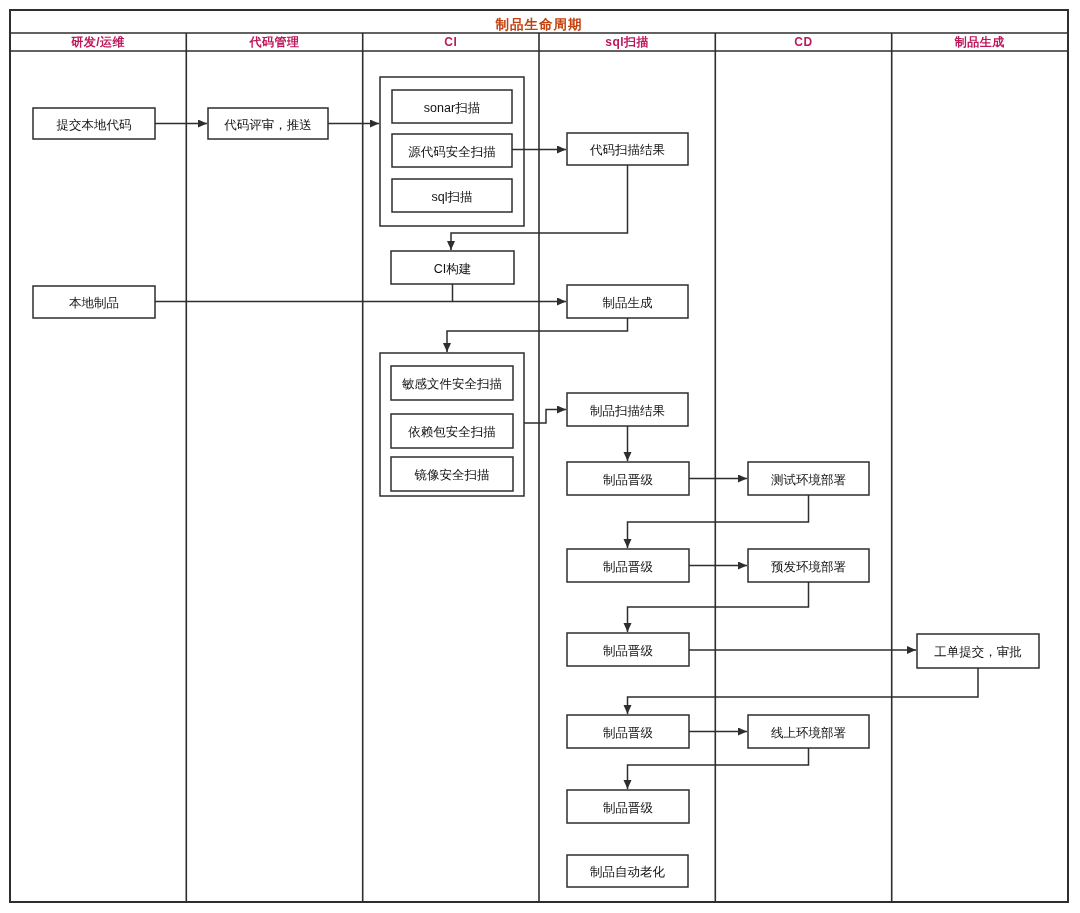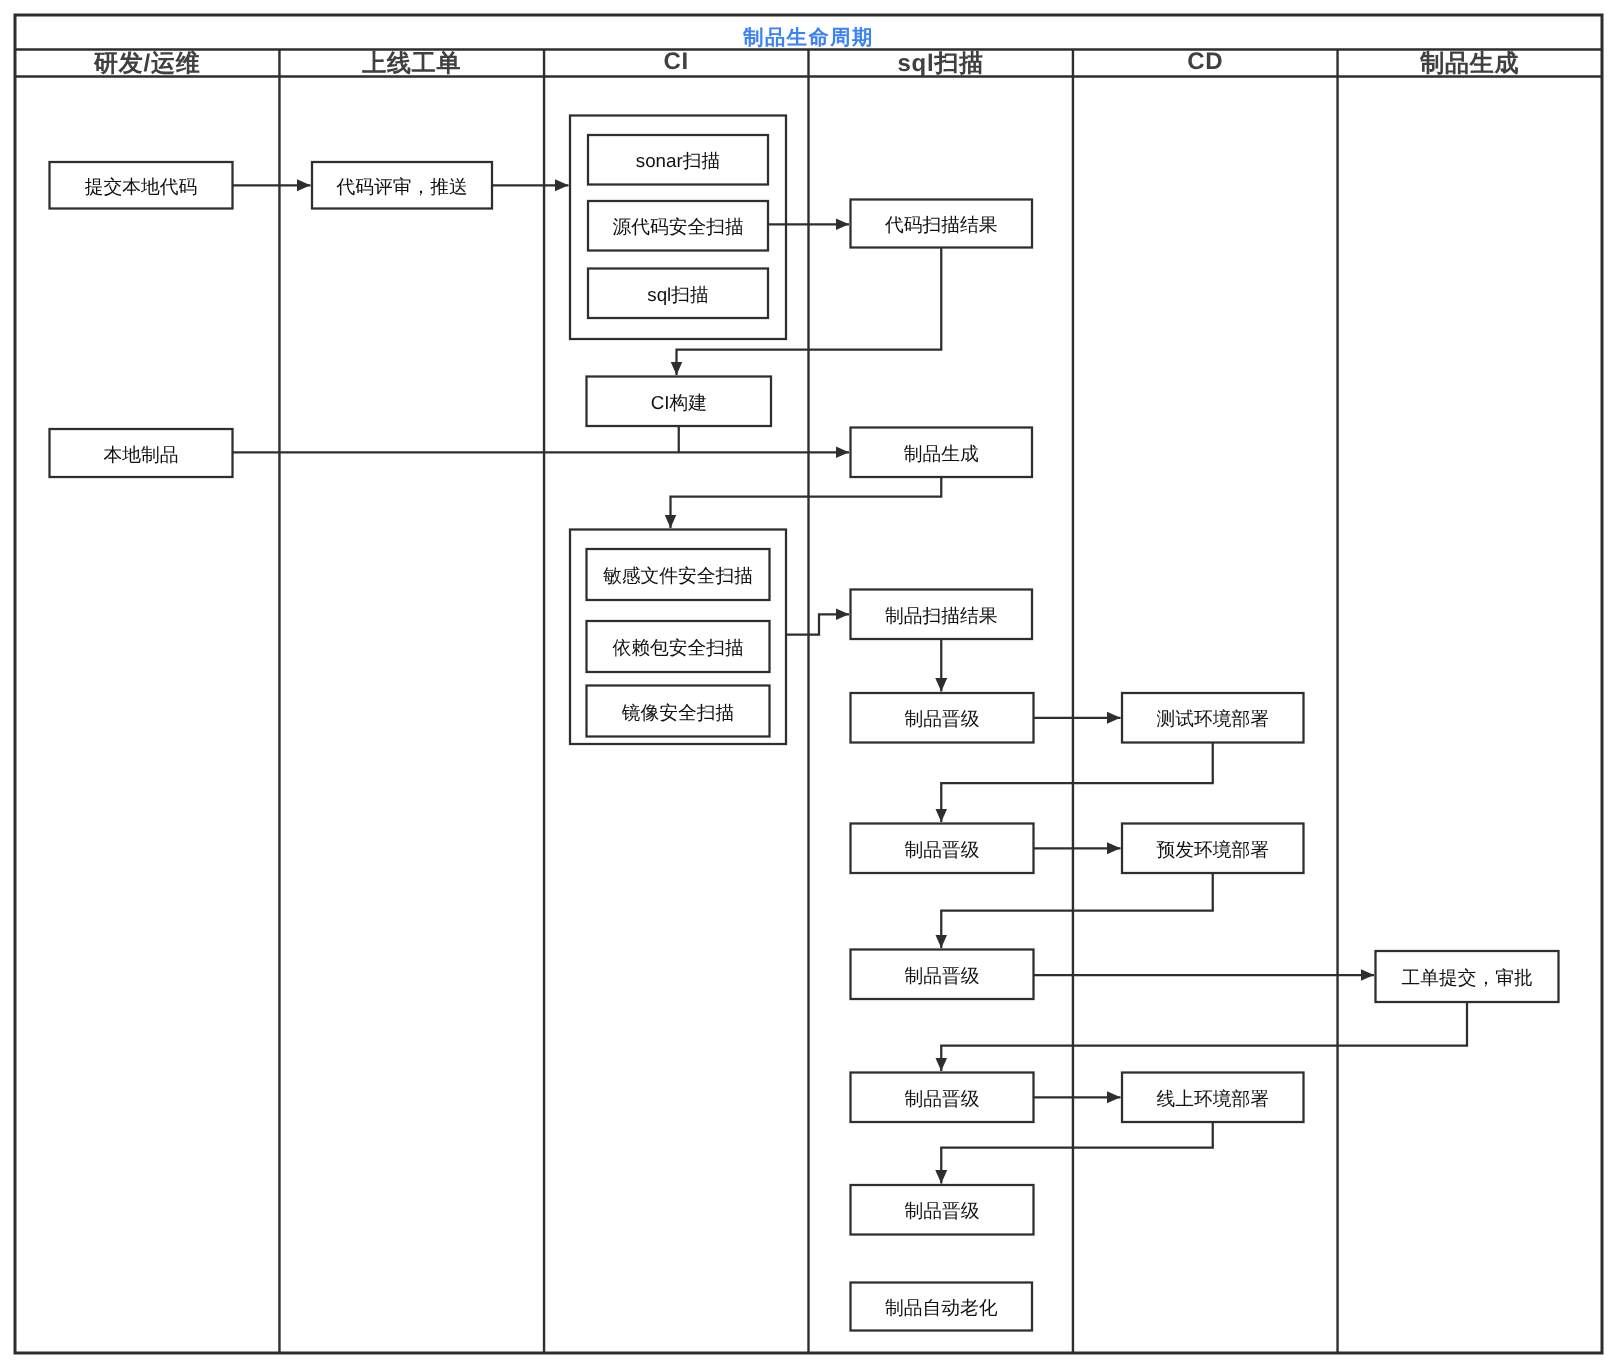"制品生命周期" .title-row { color: #3b82f6 -> #c2410c }
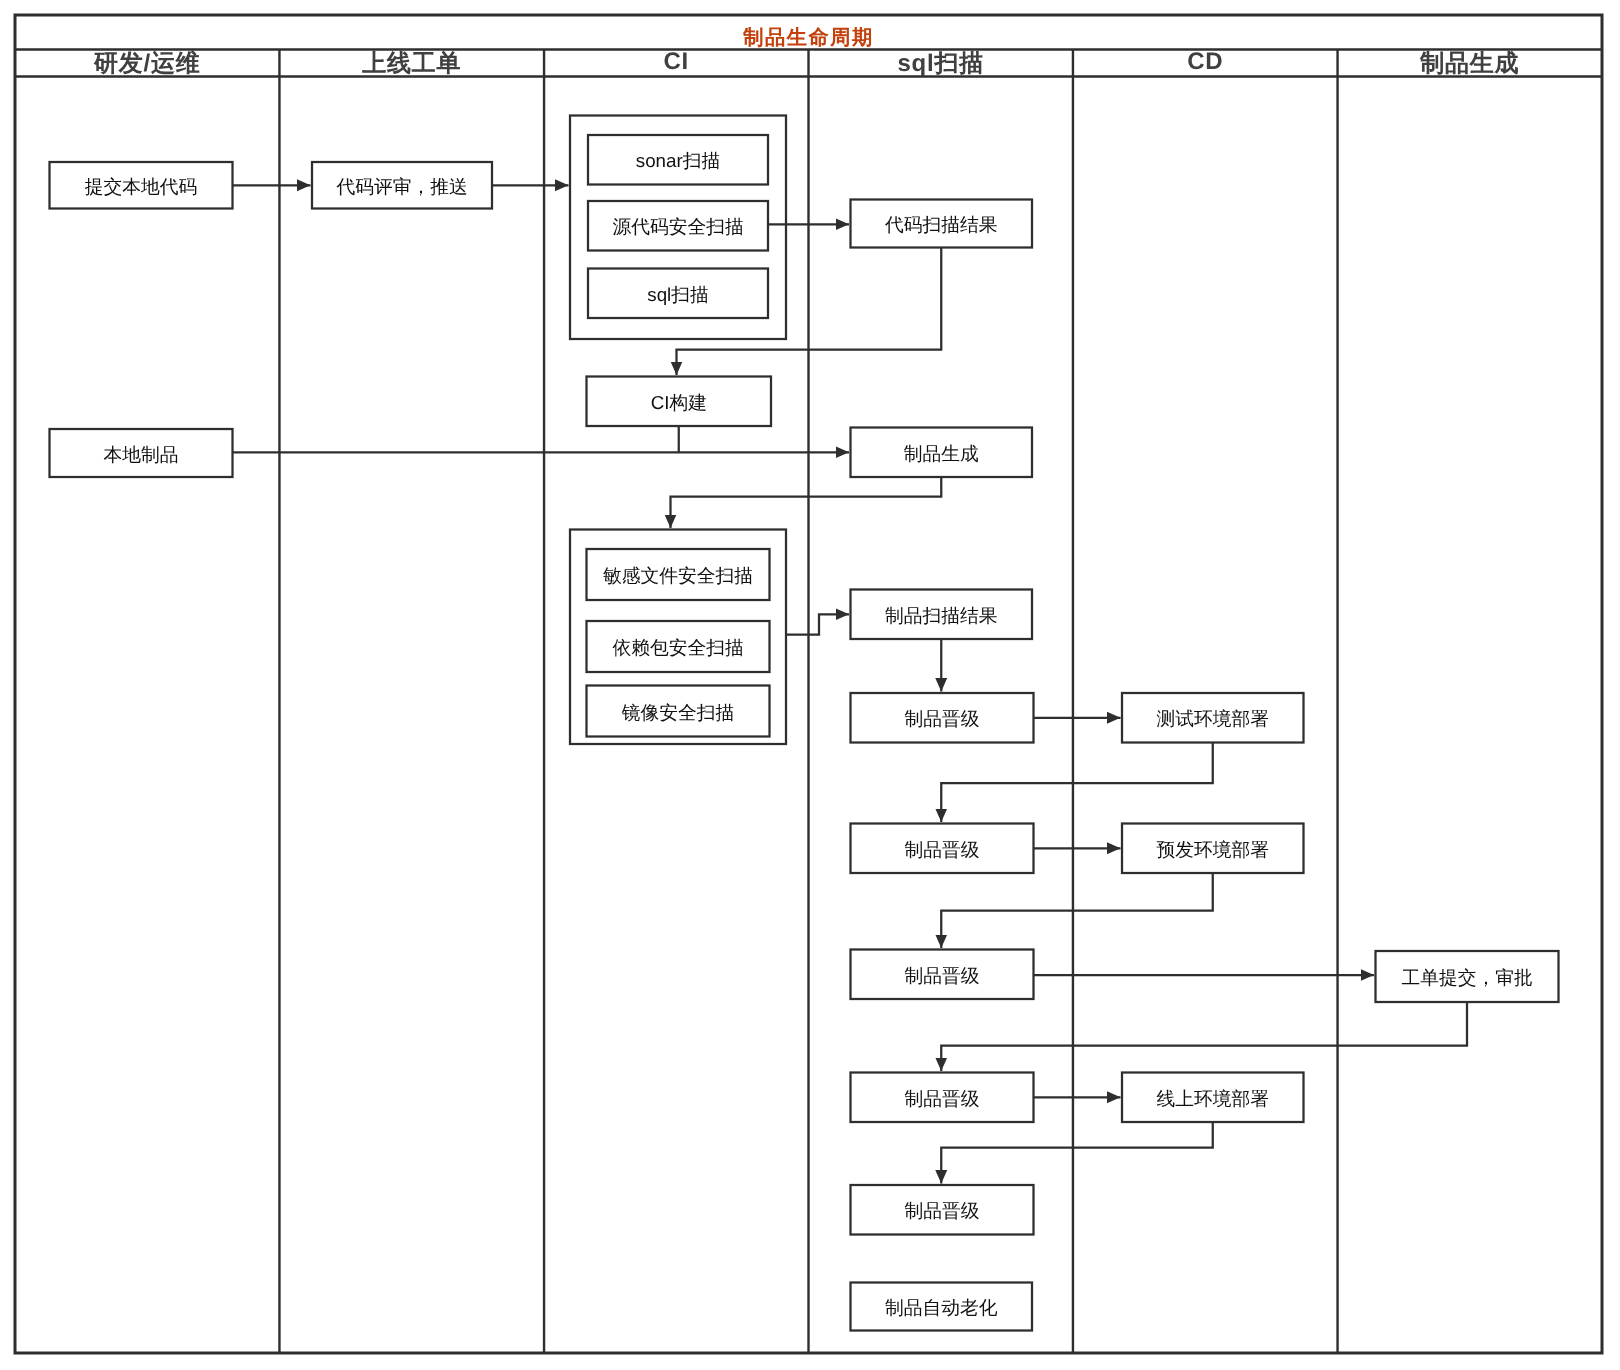"研发/运维" .lane-headers .lane-header { color: #404040 -> #be185d; font-size: 16px -> 12px }
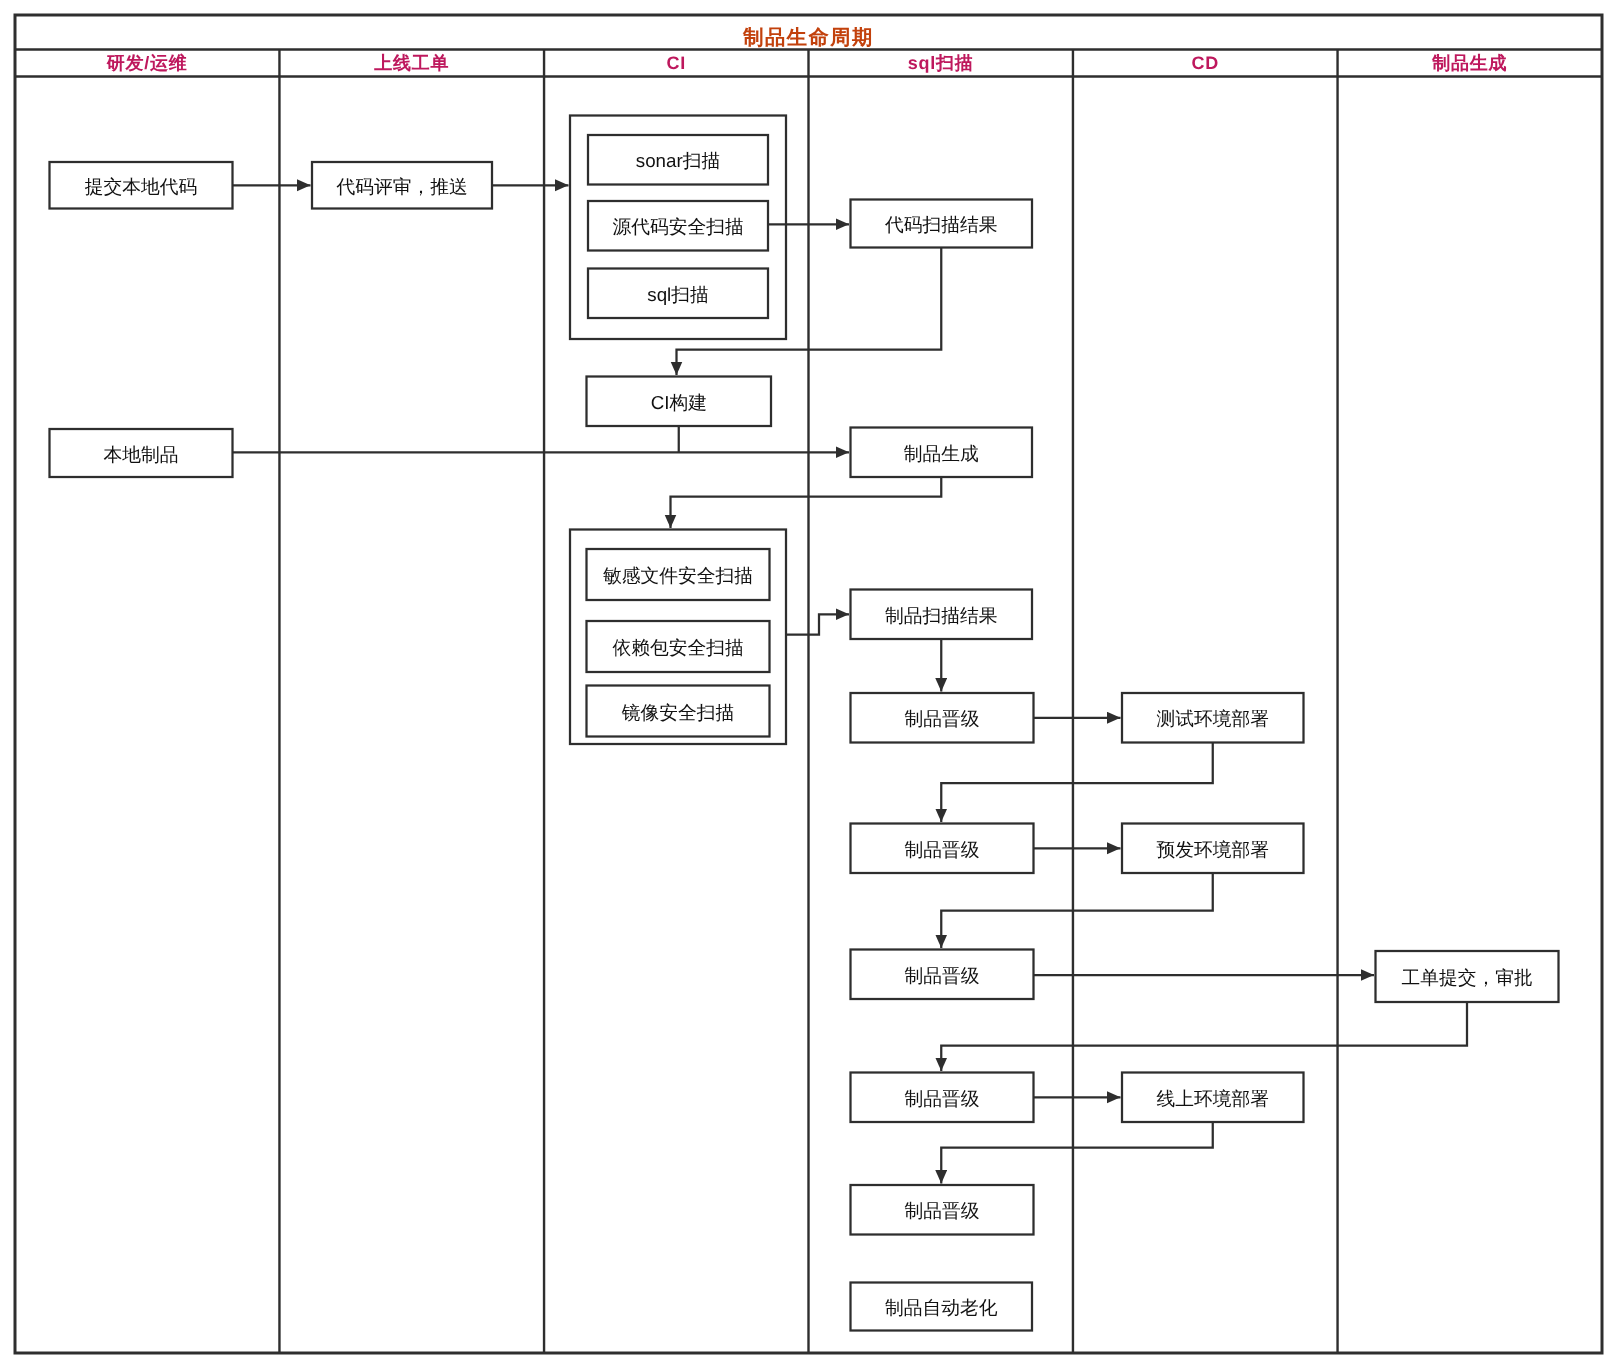"上线工单" div.lane-header { text: 上线工单 -> 代码管理 }
